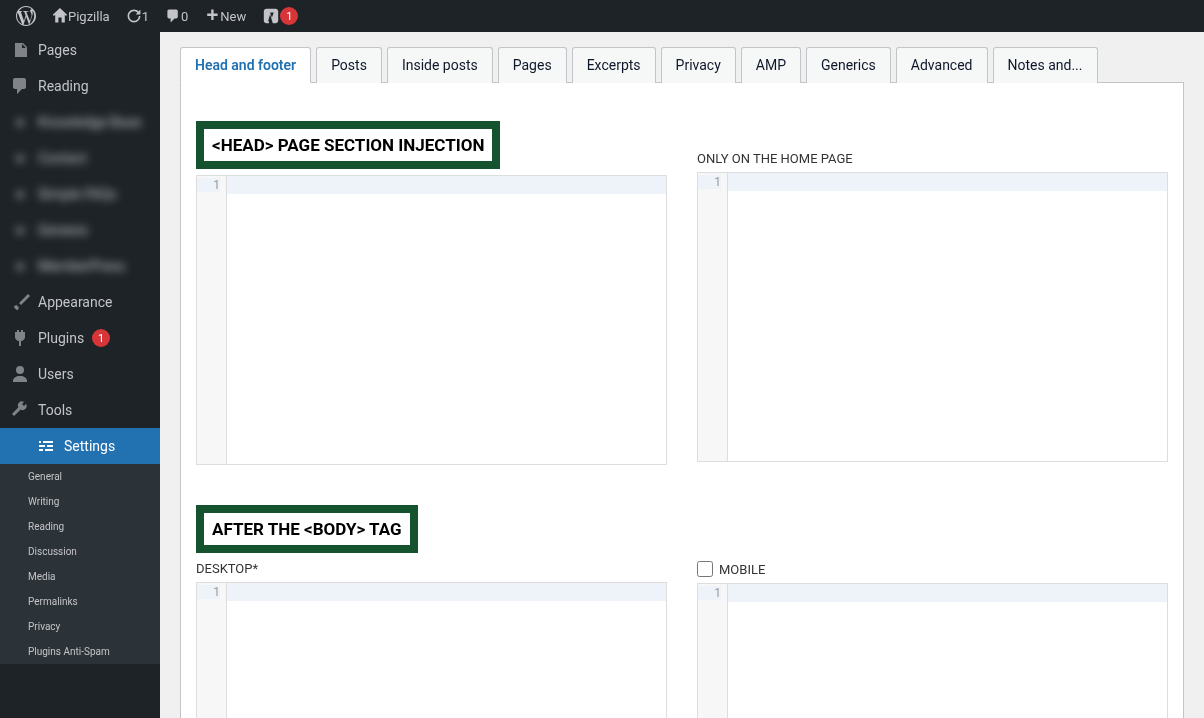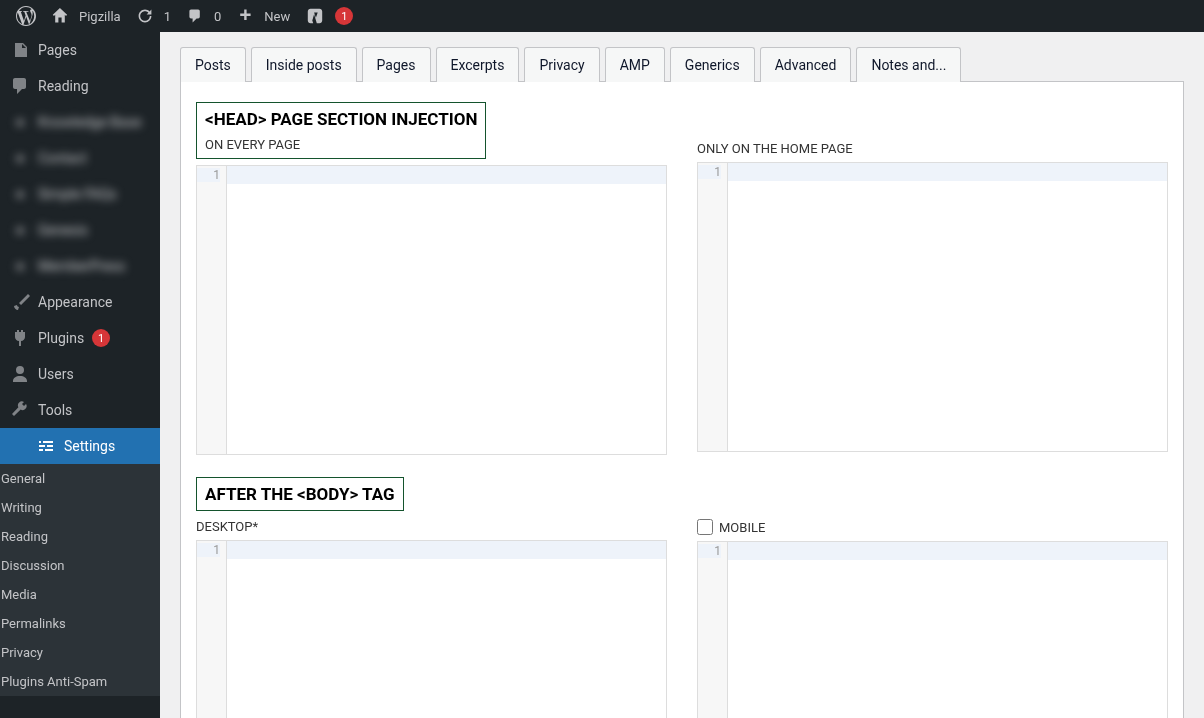"Pigzilla" .admin-bar-item { gap: 11px -> 0 }
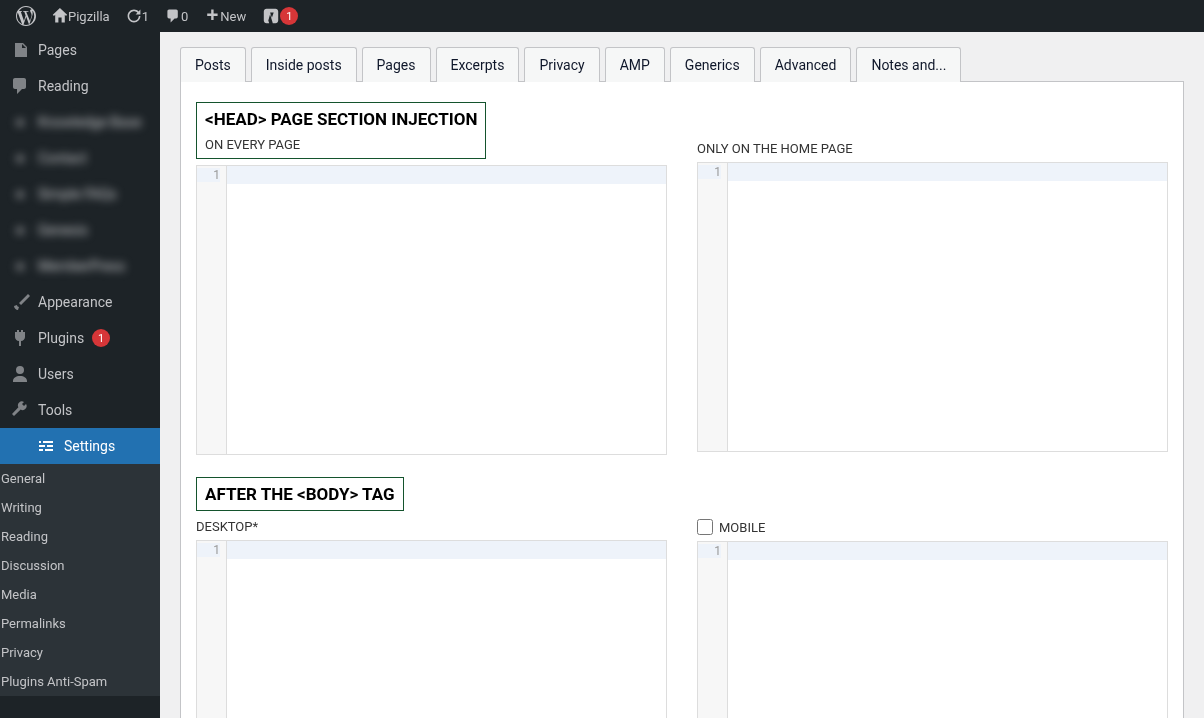"Head and footer" div.tab { html: none -> <div>Head and footer</div> }
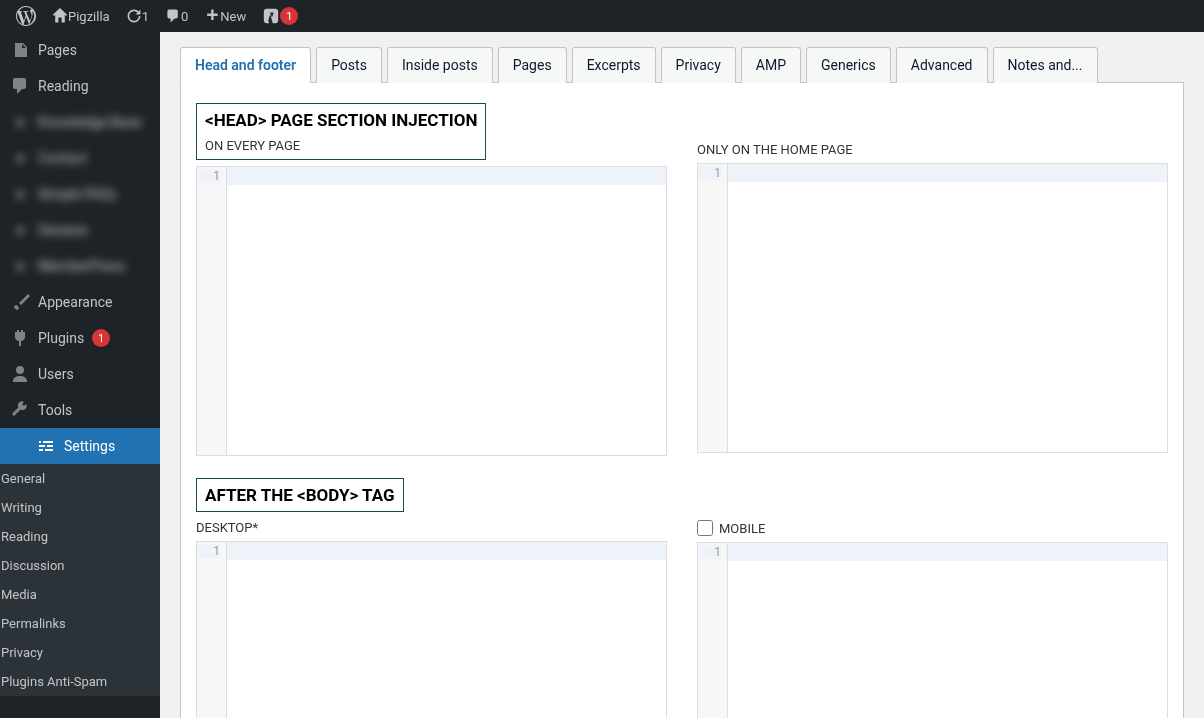"<HEAD> PAGE SECTION INJECTION" .hi-box { border: 1px solid #14532d -> 8px solid #14532d; margin-top: none -> 18px }
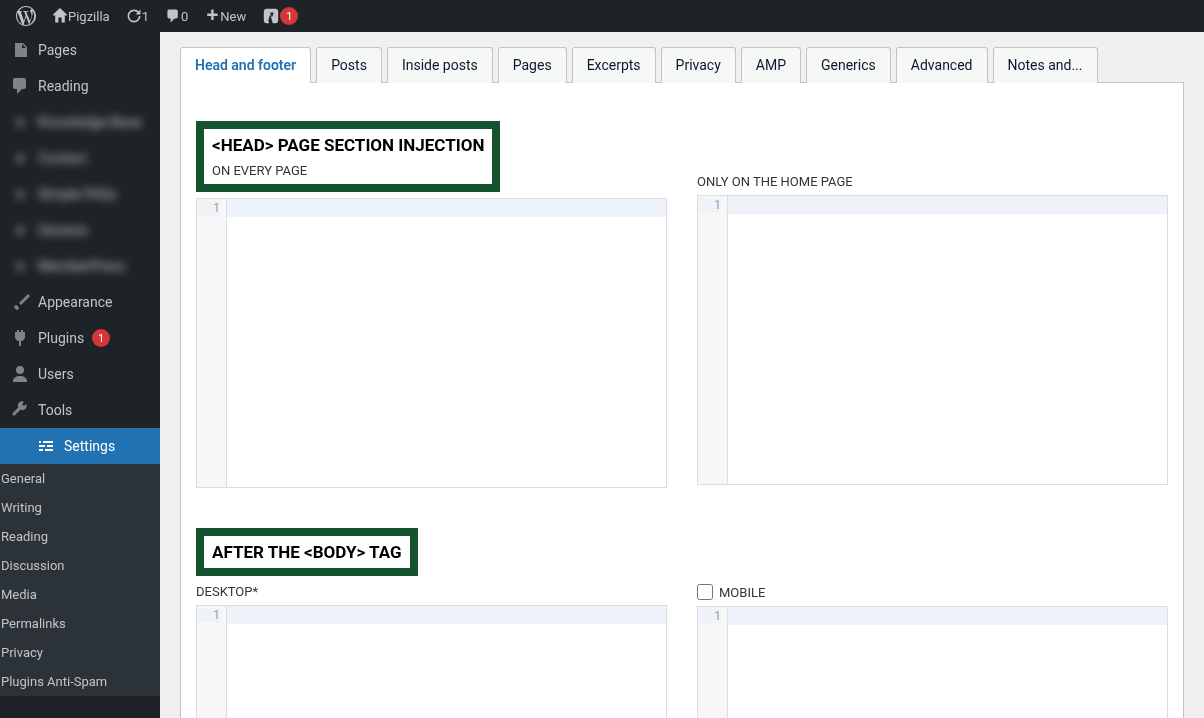"ON EVERY PAGE" div.col-label { html: <div>ON EVERY PAGE</div> -> none }
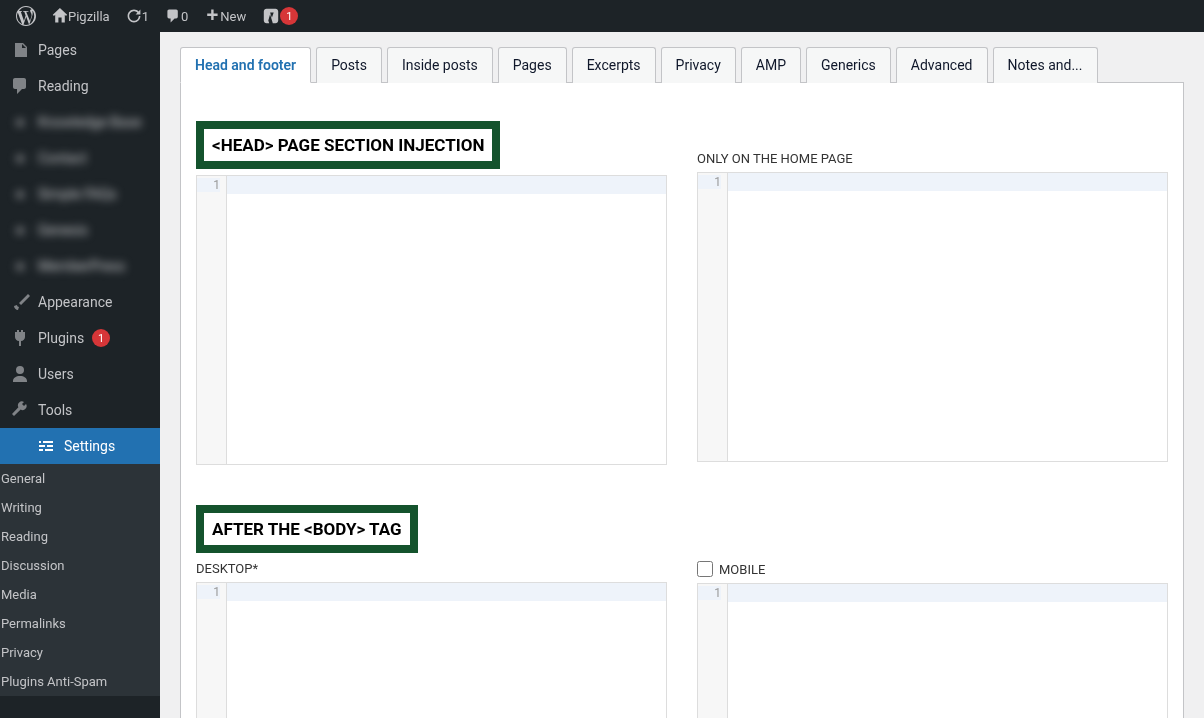"General" .submenu-item { font-size: 13px -> 10px; padding: 7px 1px -> 7px 28px }
